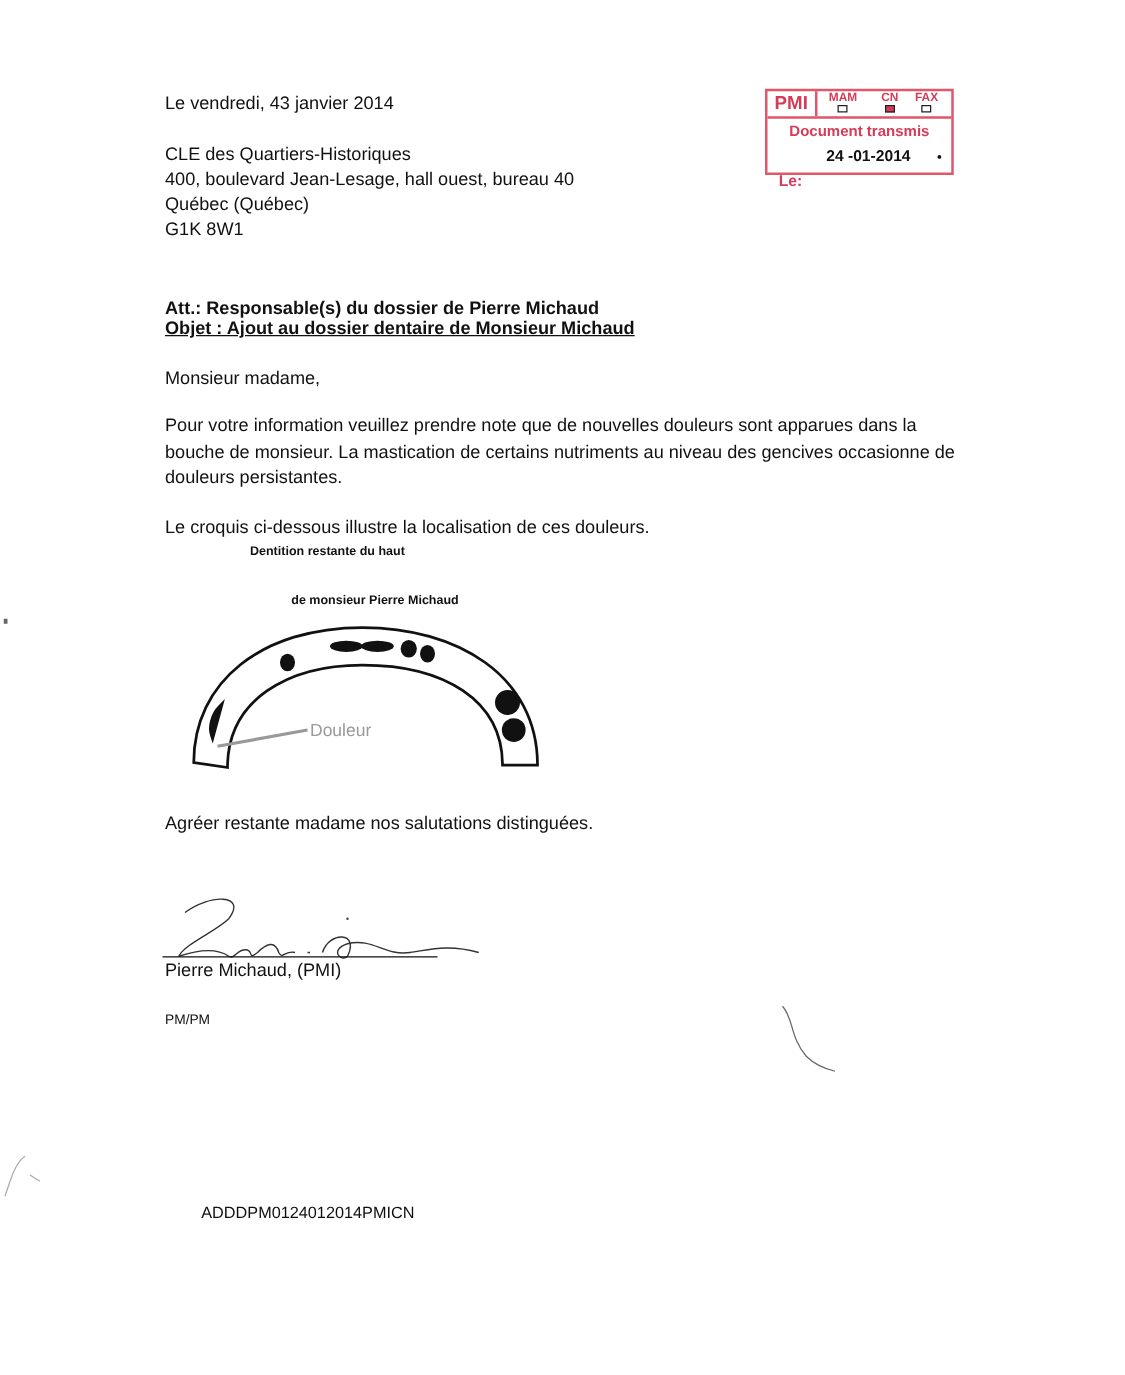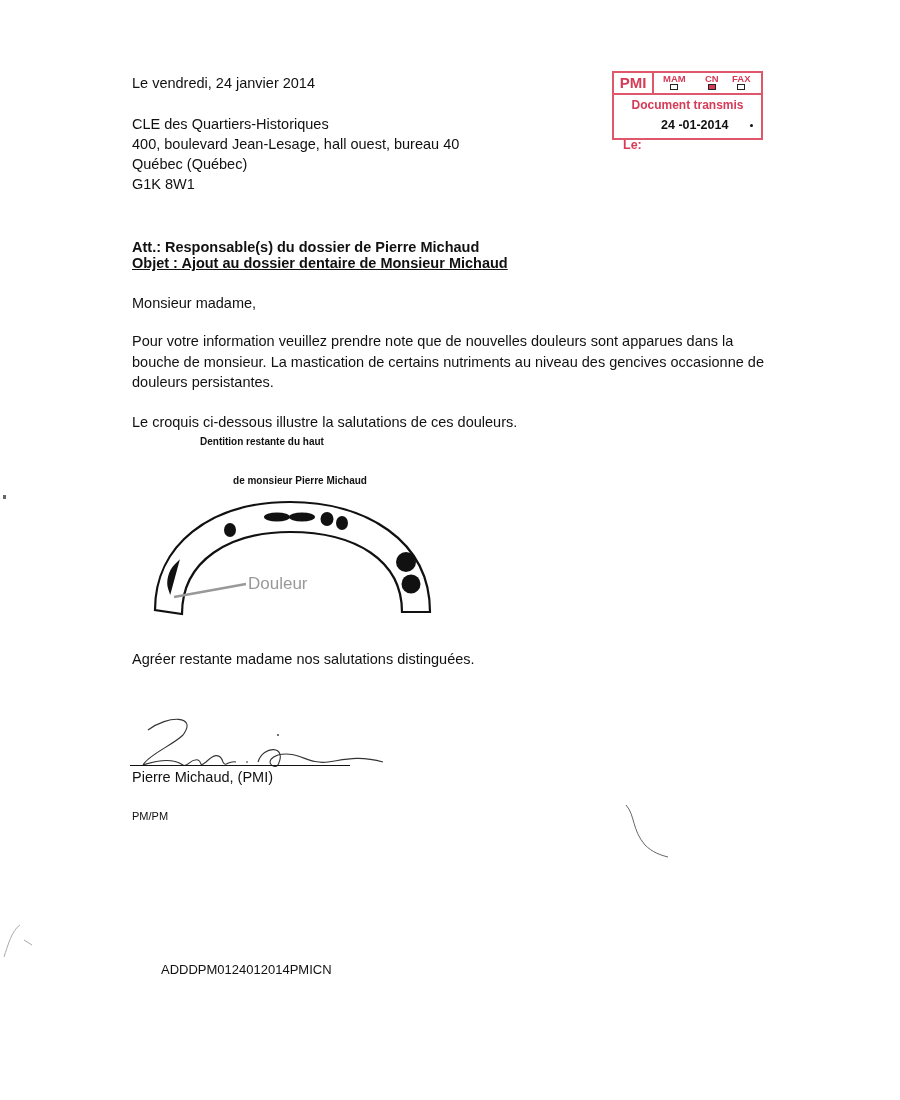"Le vendredi, 24 janvier 2014" div.t { text: 24 -> 43 }
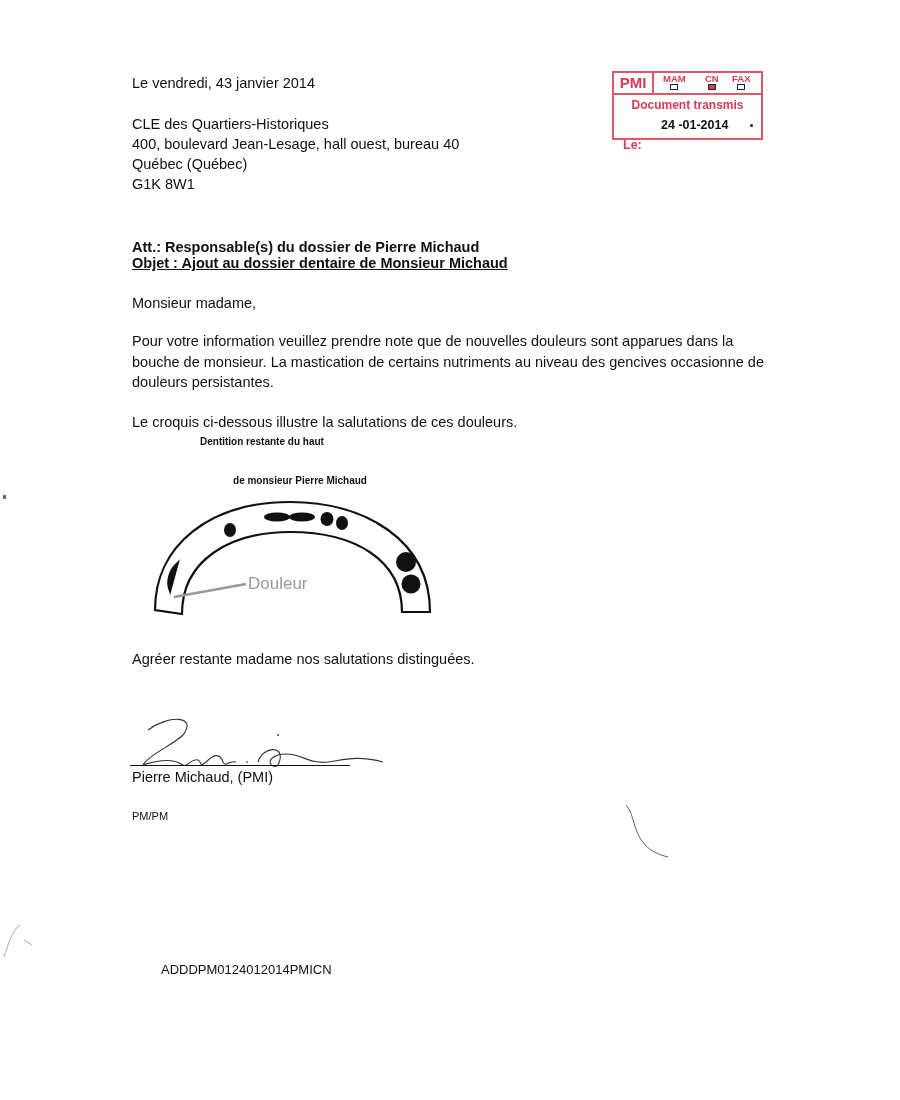"Le croquis ci-dessous illustre la" div.t { text: salutations -> localisation }
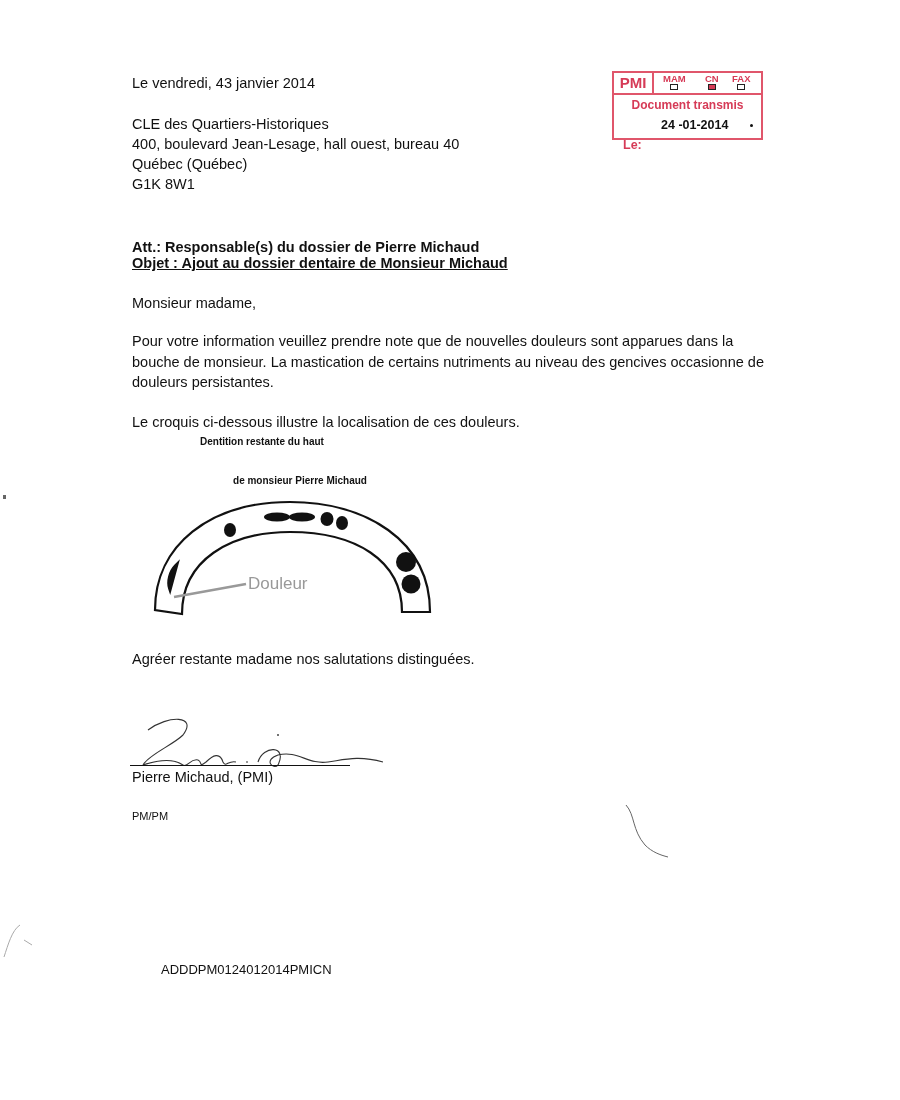"Douleur" div.t { font-size: 17px -> 14px }
